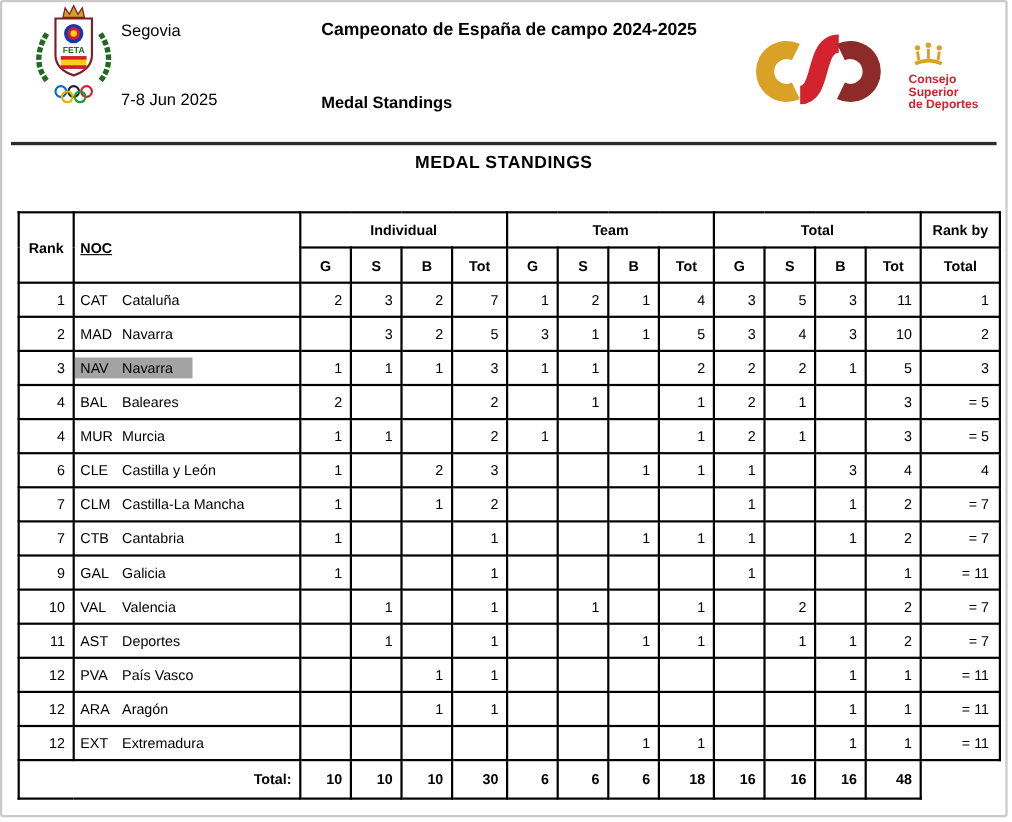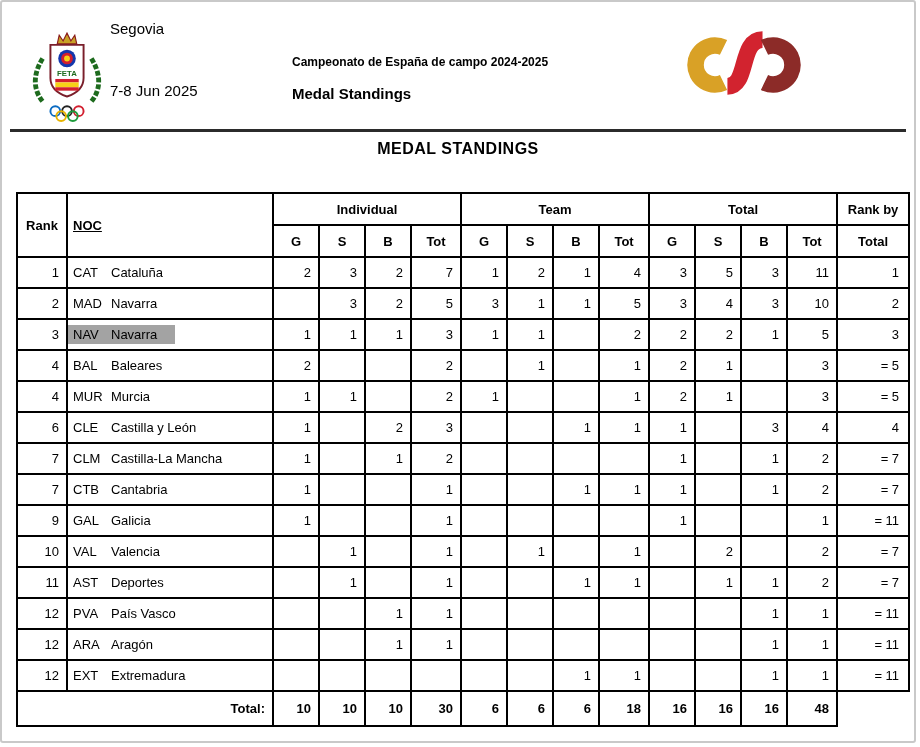"Campeonato de España de campo" .title { font-size: 12px -> 16px; margin-top: 36px -> none }
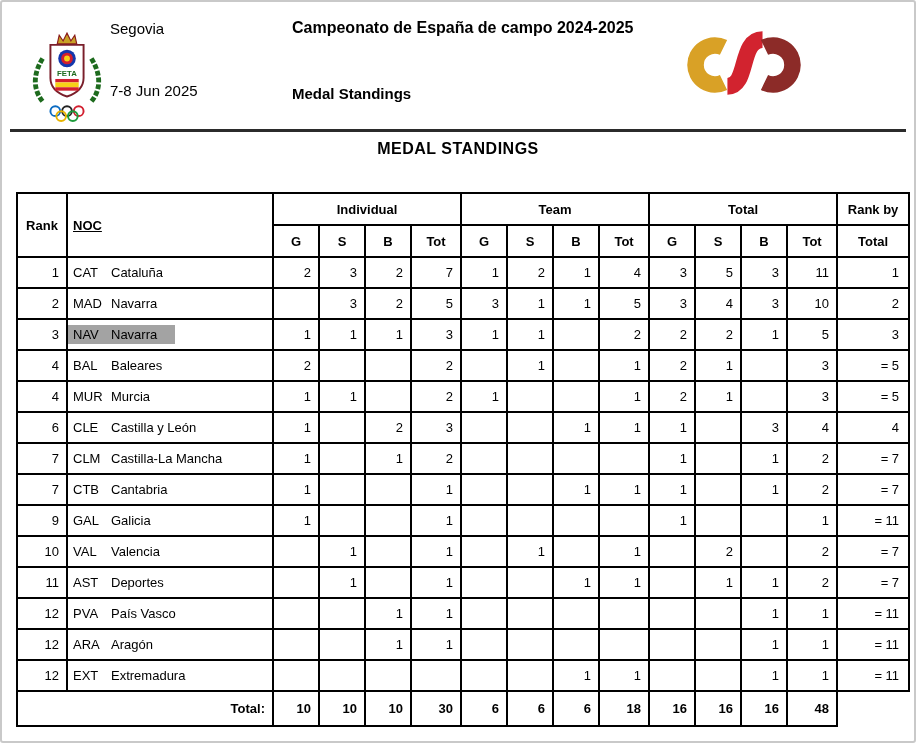"FETA" .fed-logo { top: 28px -> 0 }
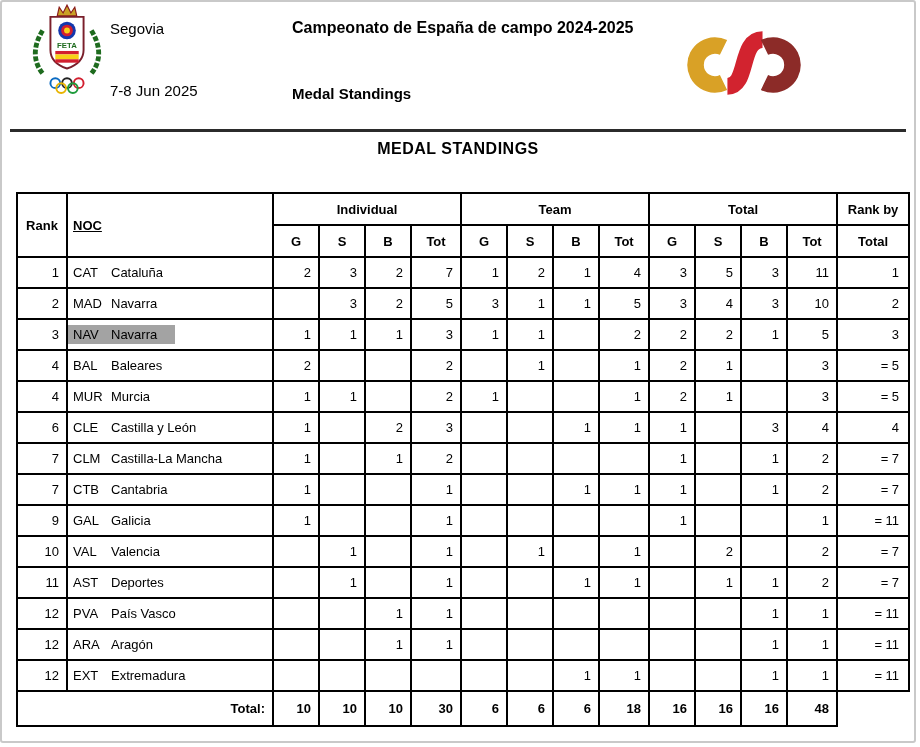"Consejo" span.csd-right { html: none -> <span> <span> <svg> <circle></circle> <circle></circle> <circle></circle> <line></line> <line></line> <line></line> <path></path> </svg> </span> <div> <div>Consejo</div> <div>Superior</div> <div>de Deportes</div> </div> </span> }
